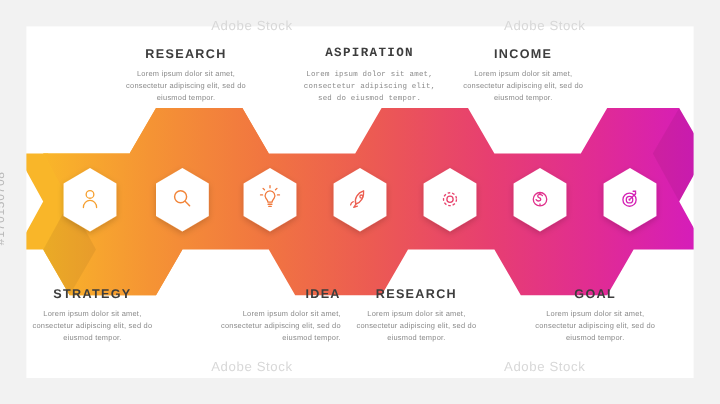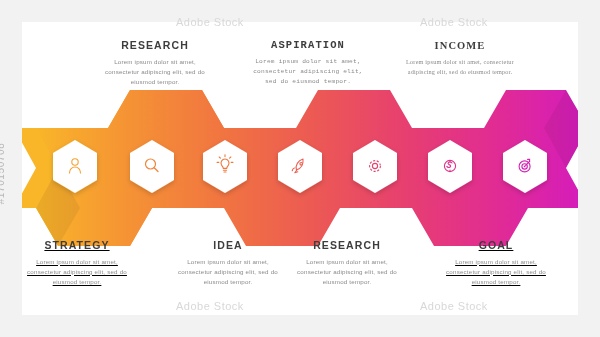"INCOME" div.label-block { font-family: Liberation Serif, serif -> none; left: 404px -> 380px }
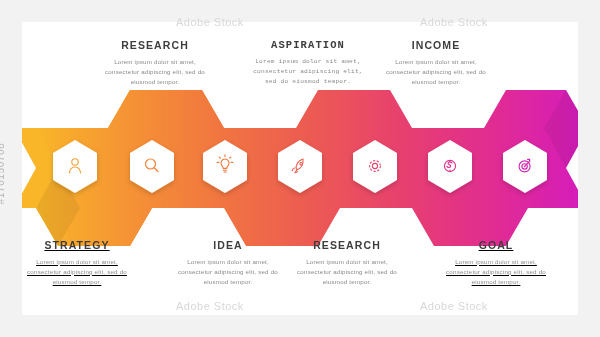"STRATEGY" div.label-block { text-decoration: underline -> none }
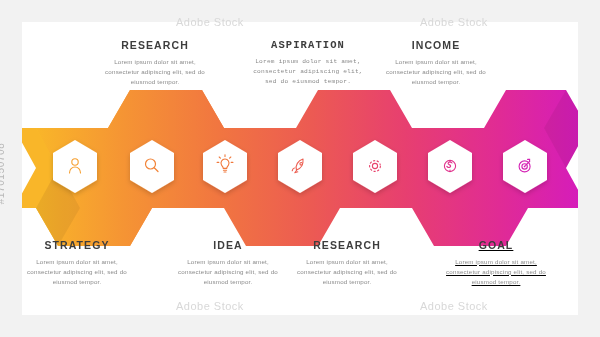"IDEA" div.label-block { text-align: none -> right }
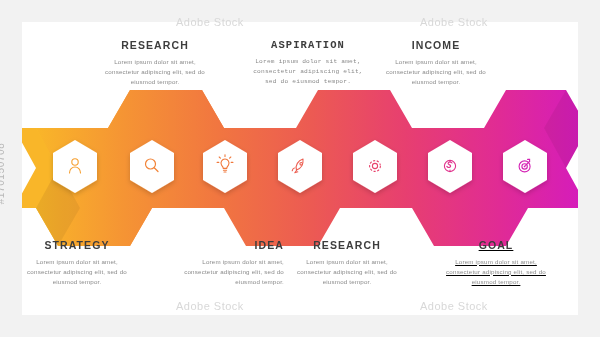"GOAL" div.label-block { text-decoration: underline -> none }
